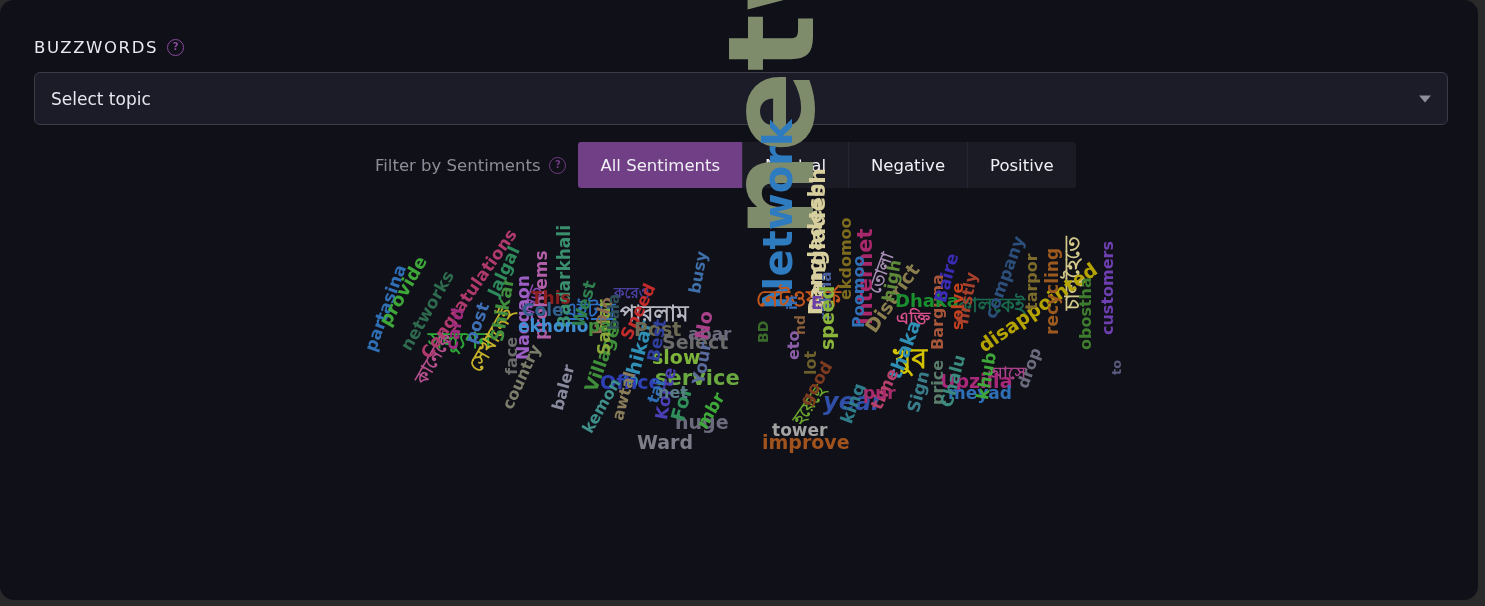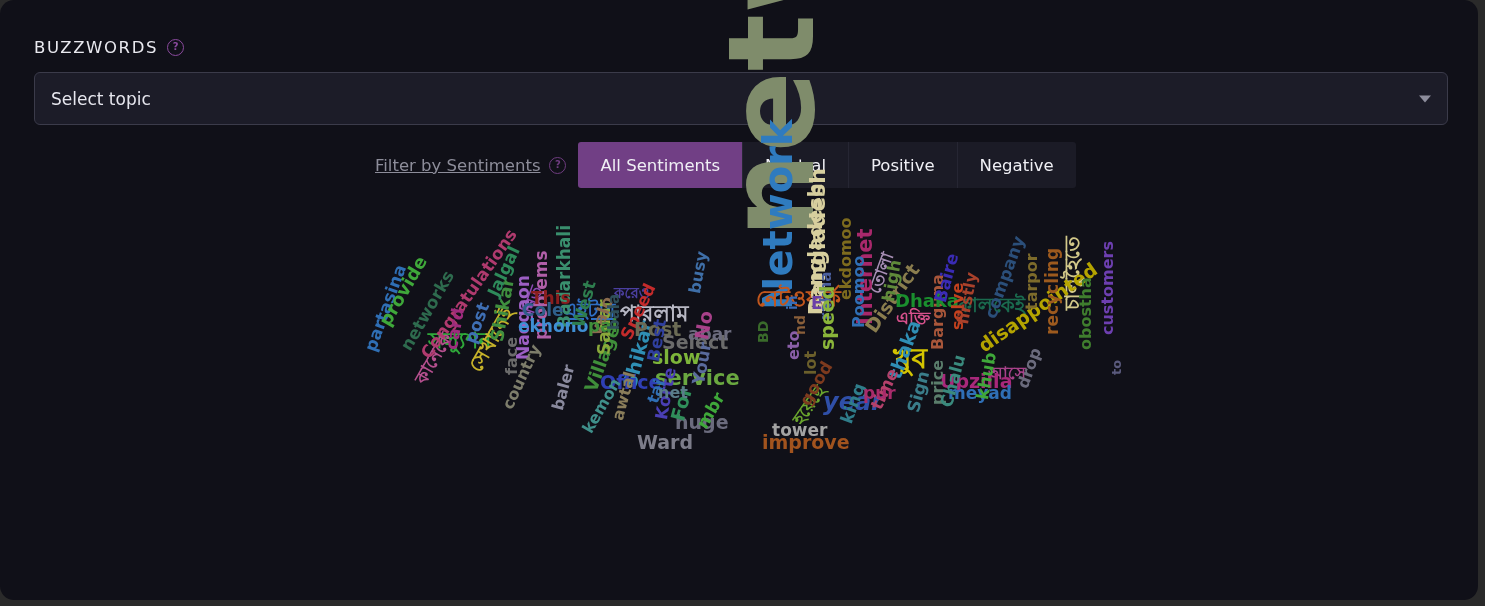"Filter by Sentiments" .sentiment-label { text-decoration: underline -> none }
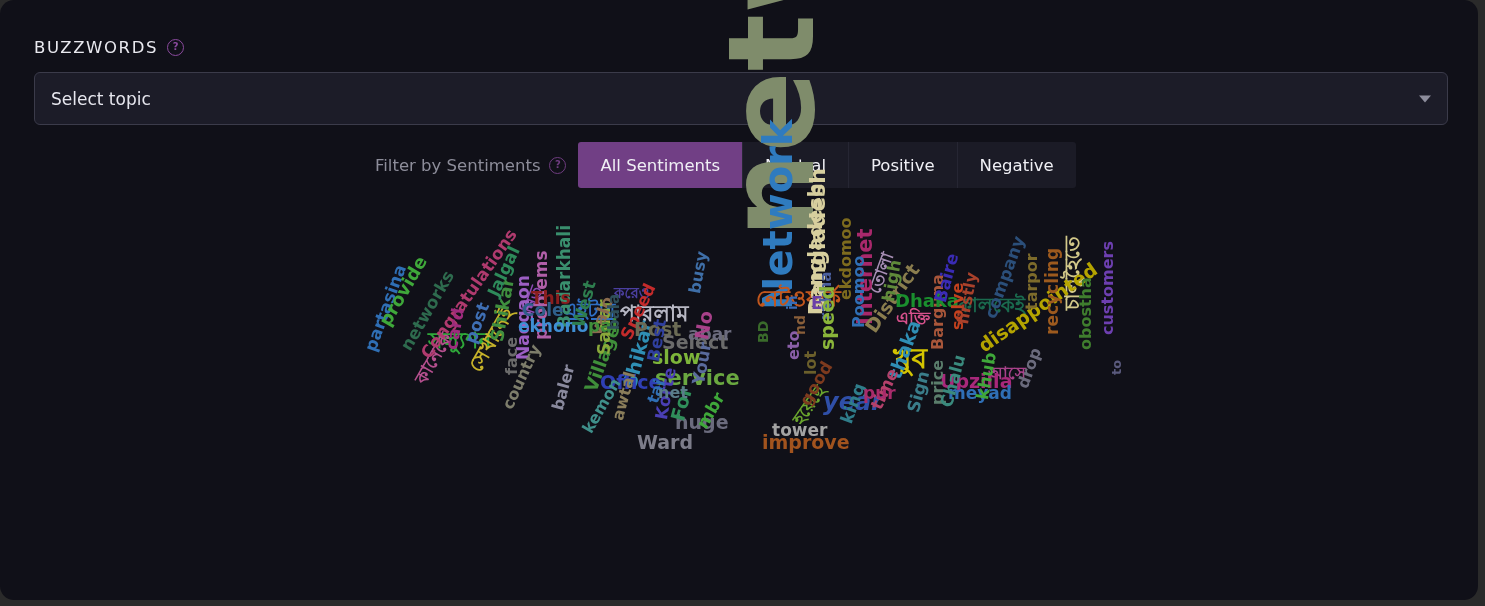"Positive" div.tab { order: before "Negative" -> after "Negative" }
